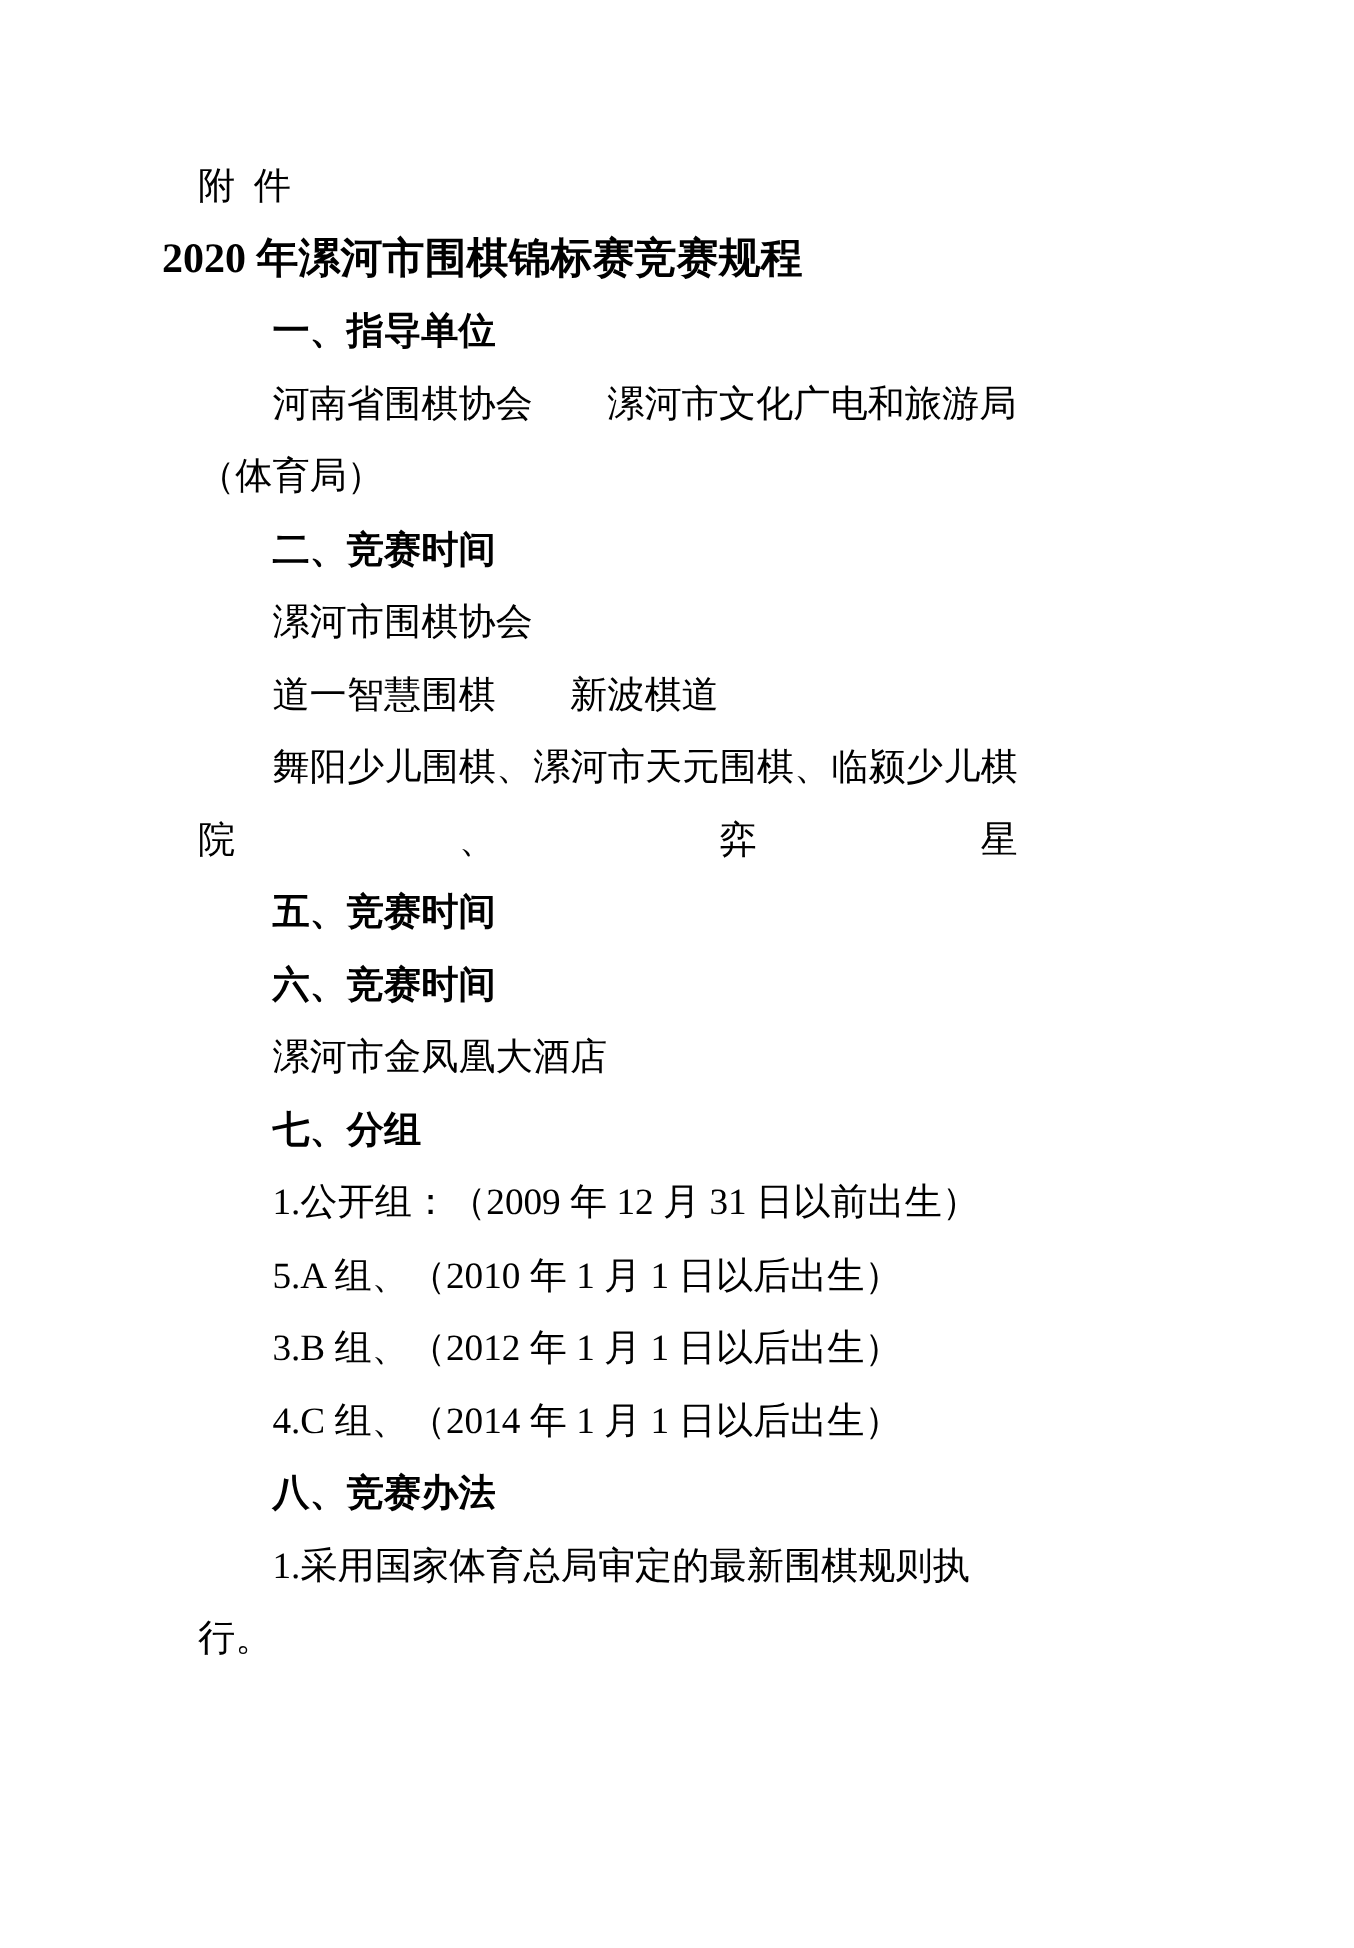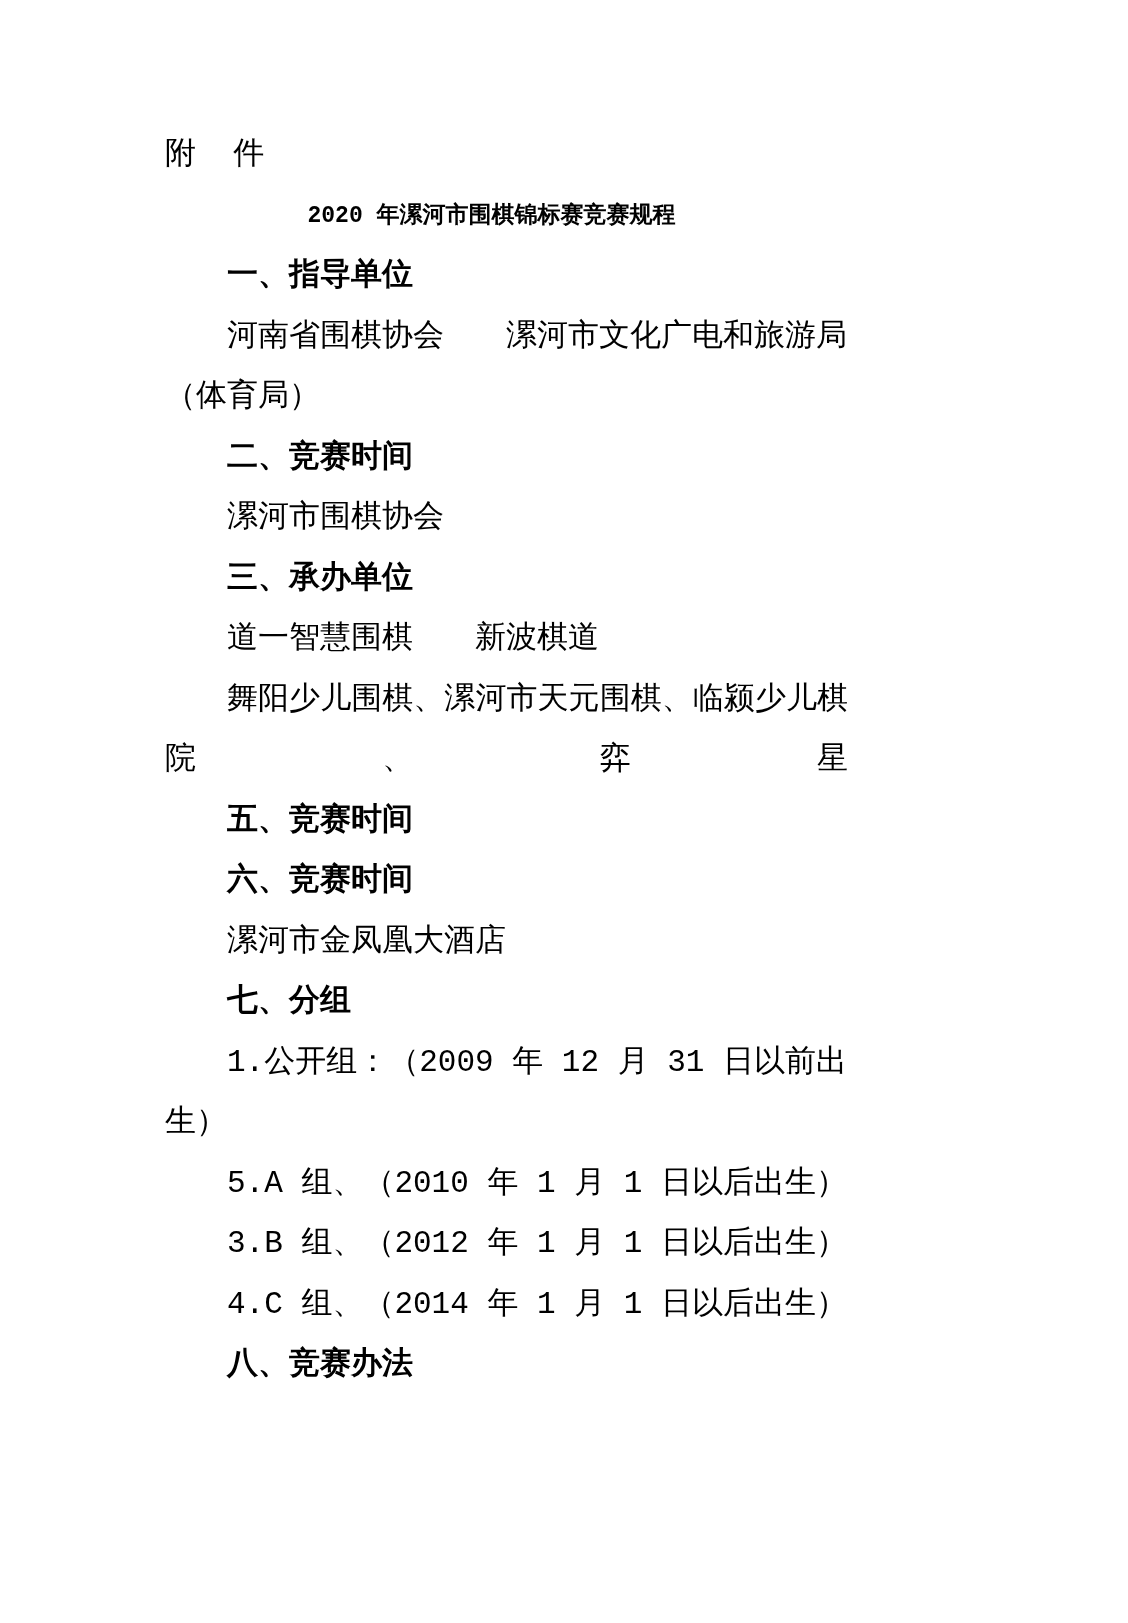"附 件" .page { font-family: Liberation Mono, monospace -> Liberation Serif, serif }
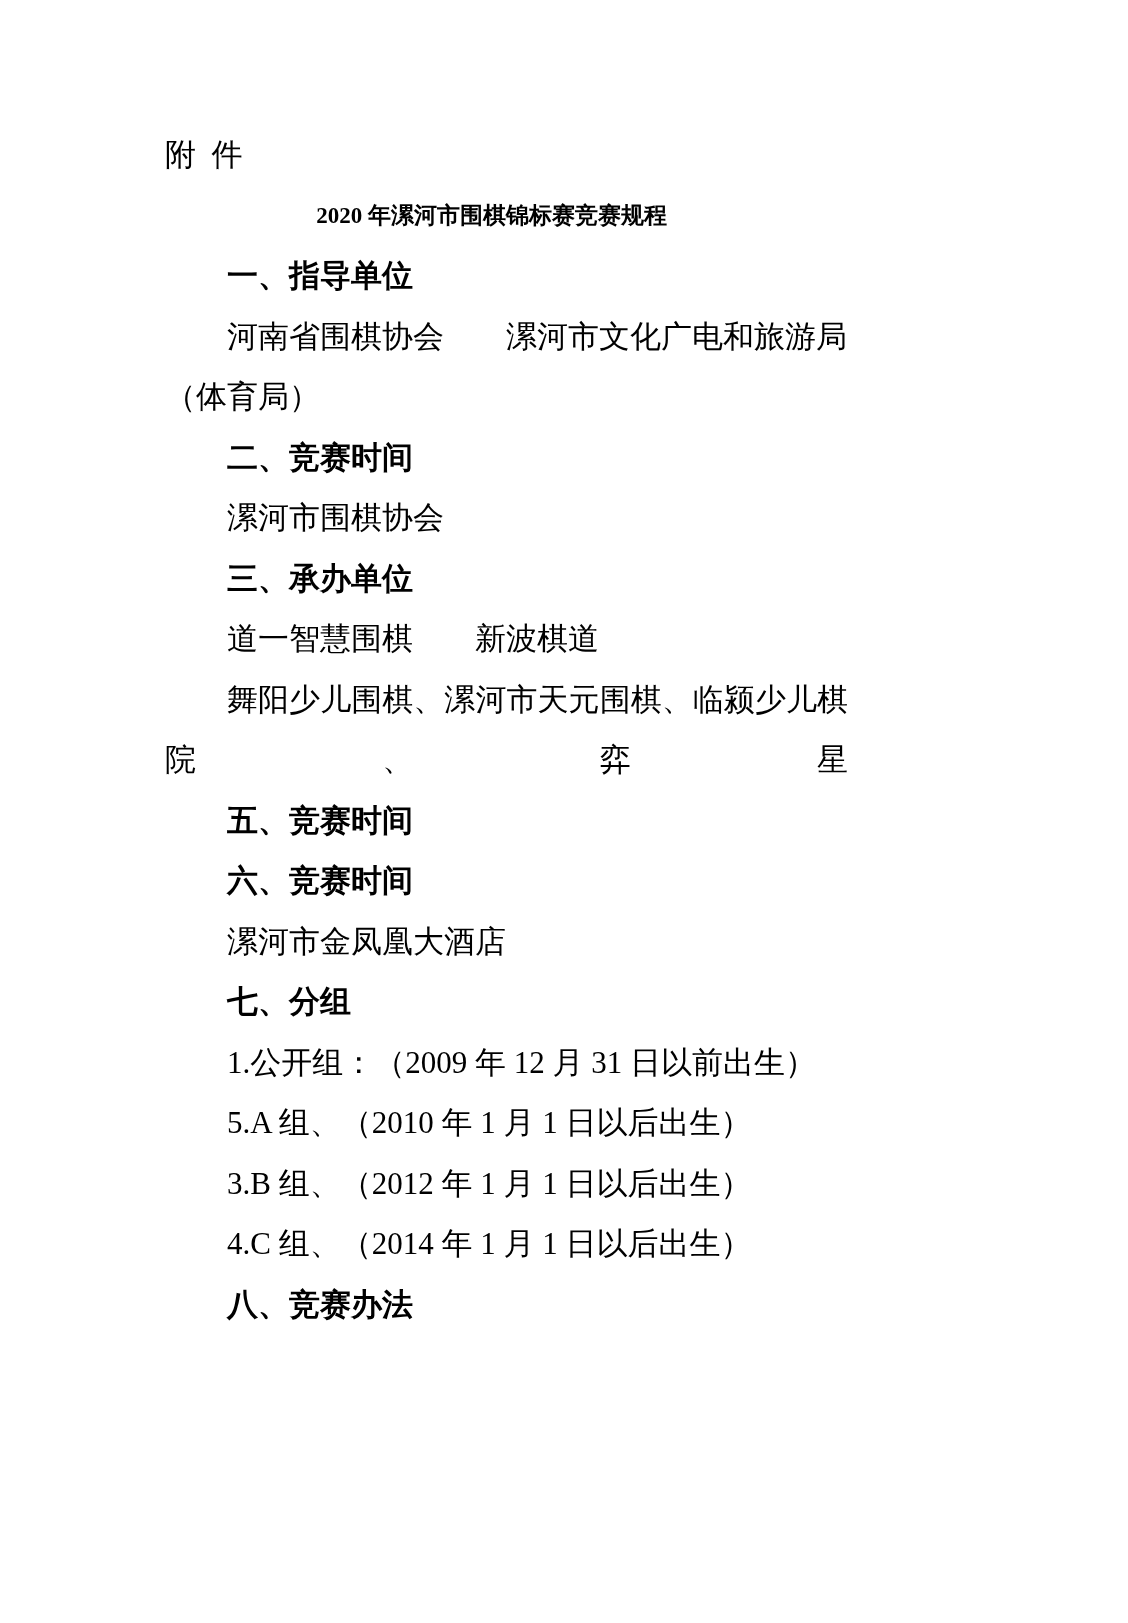"2020 年漯河市围棋锦标赛竞赛规程" .doc-title { font-size: 23px -> 35px; text-align: center -> none }
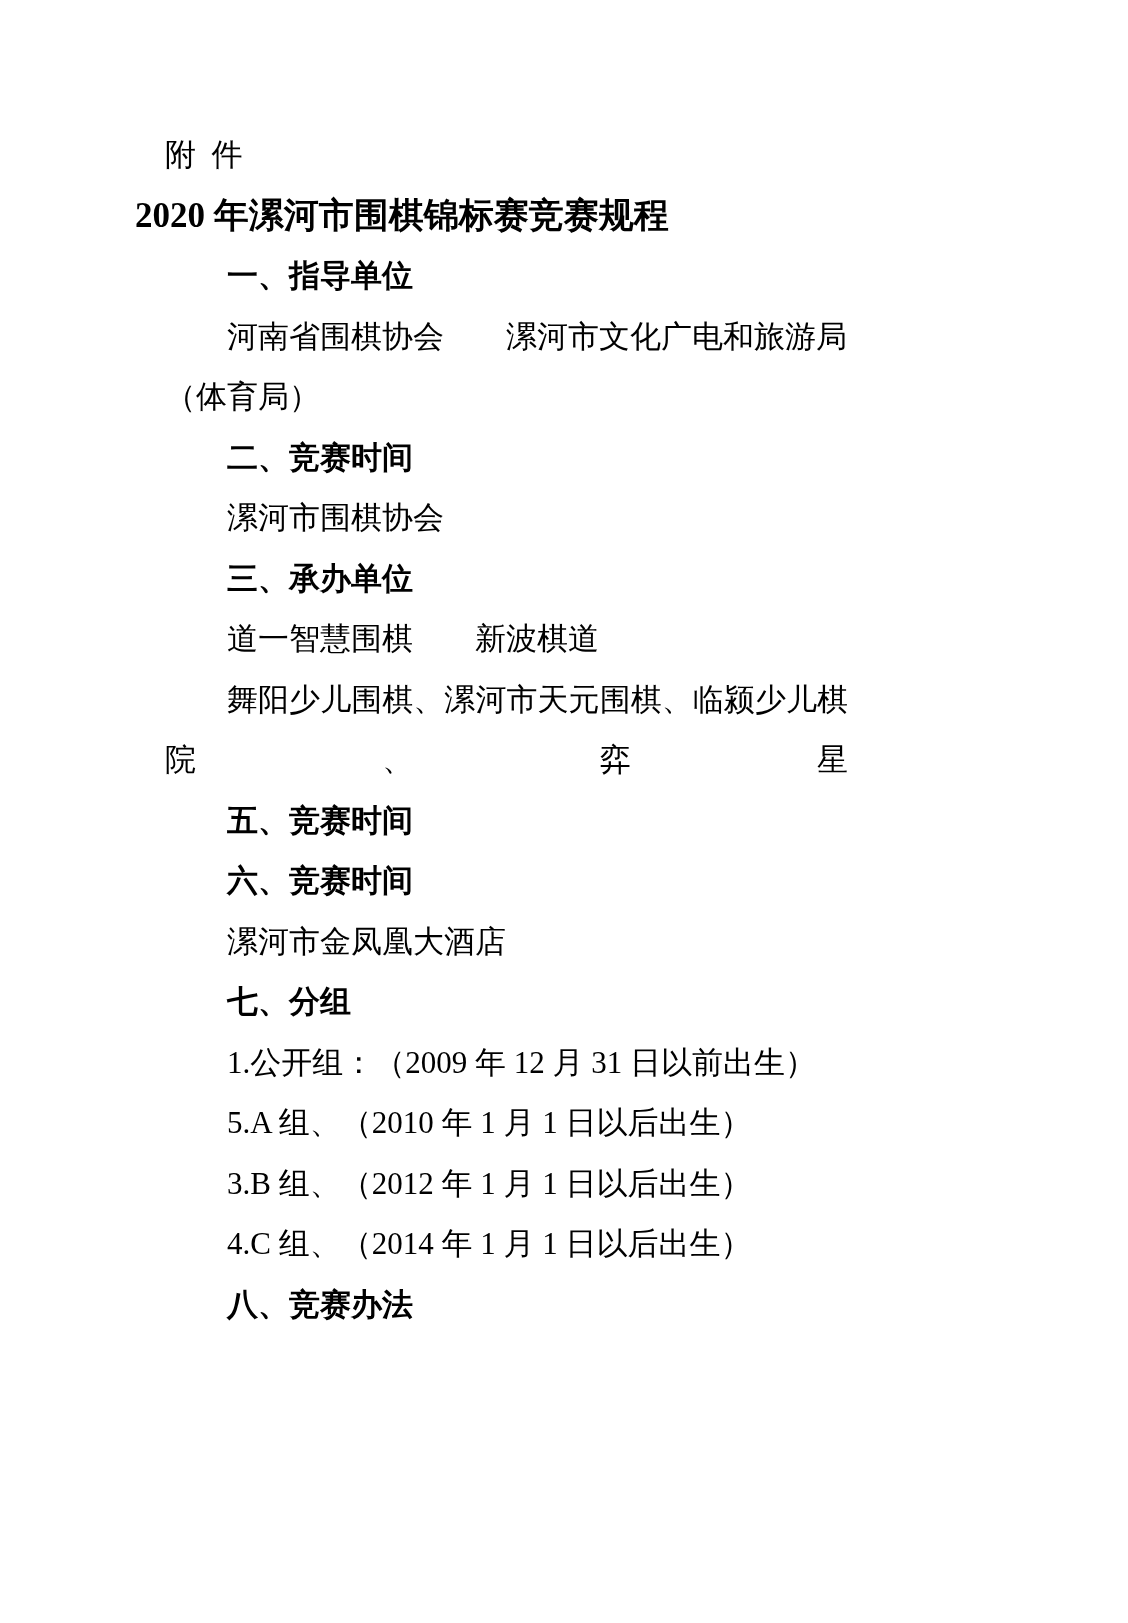"三、承办单位" p.section-heading { html: <p>三、承办单位</p> -> none }
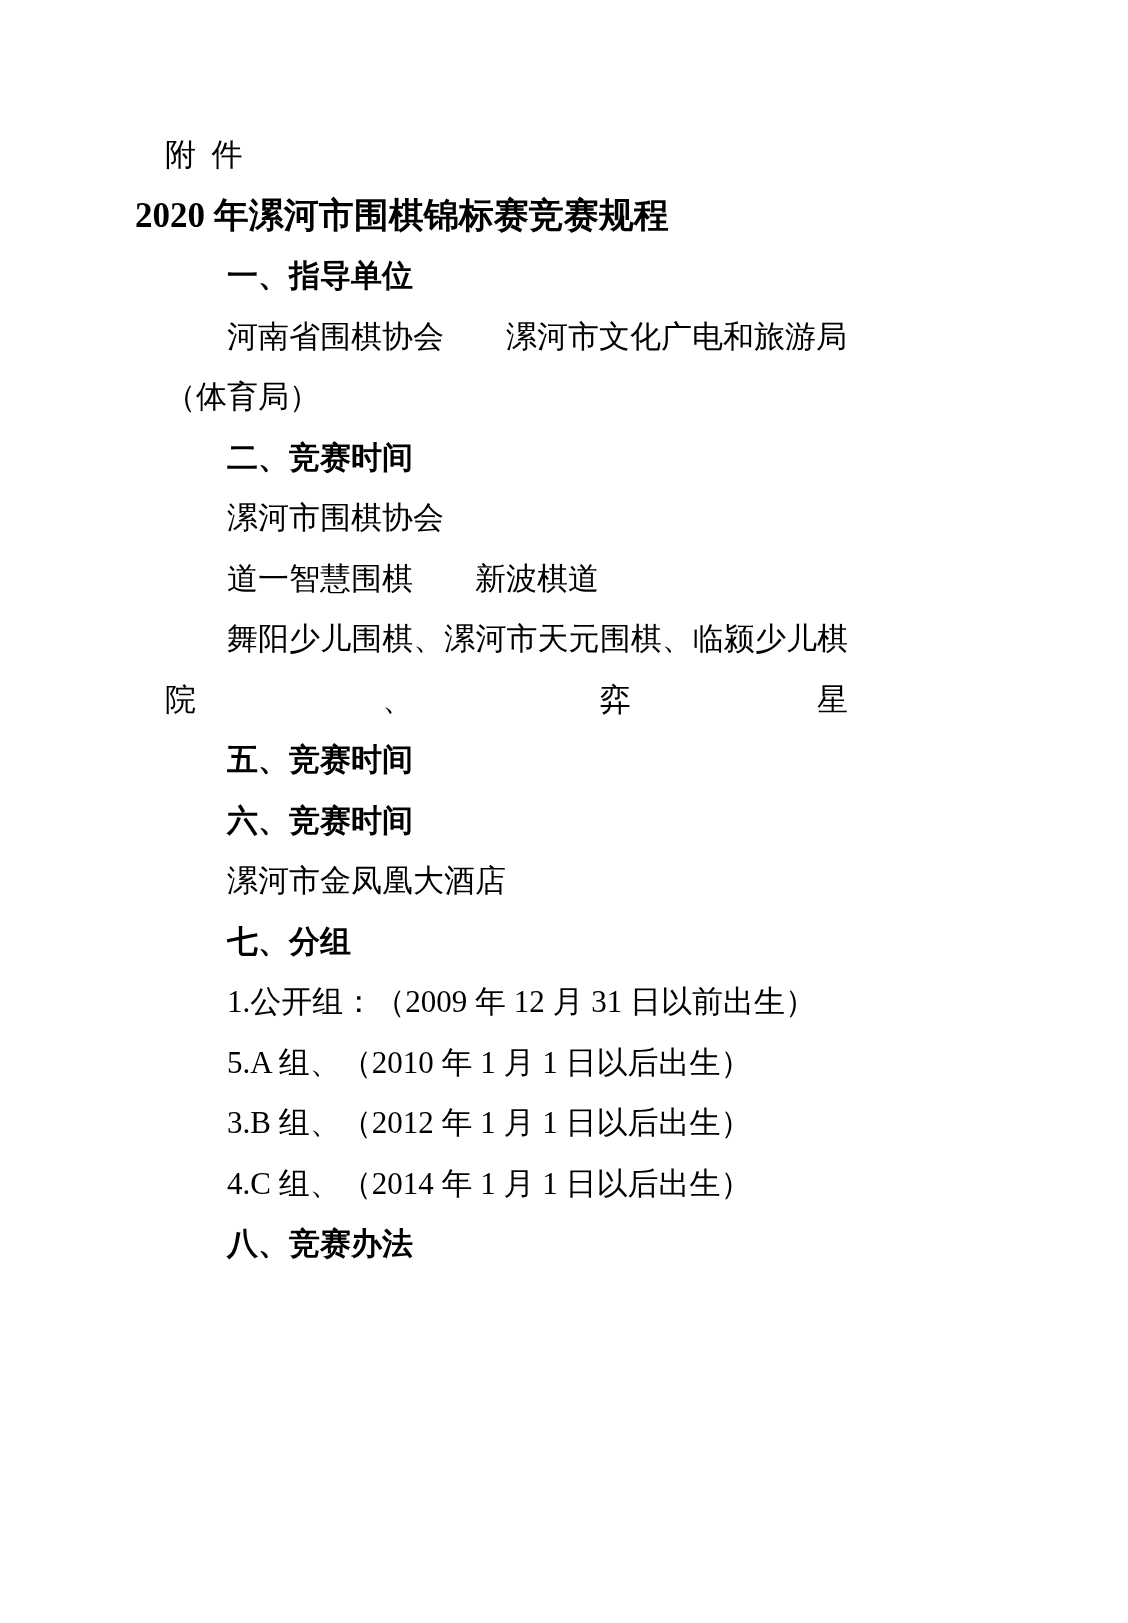"1.采用国家体育总局审定的最新围棋规则执行。" p.body-line { html: none -> <p>1.采用国家体育总局审定的最新围棋规则执行。</p> }
